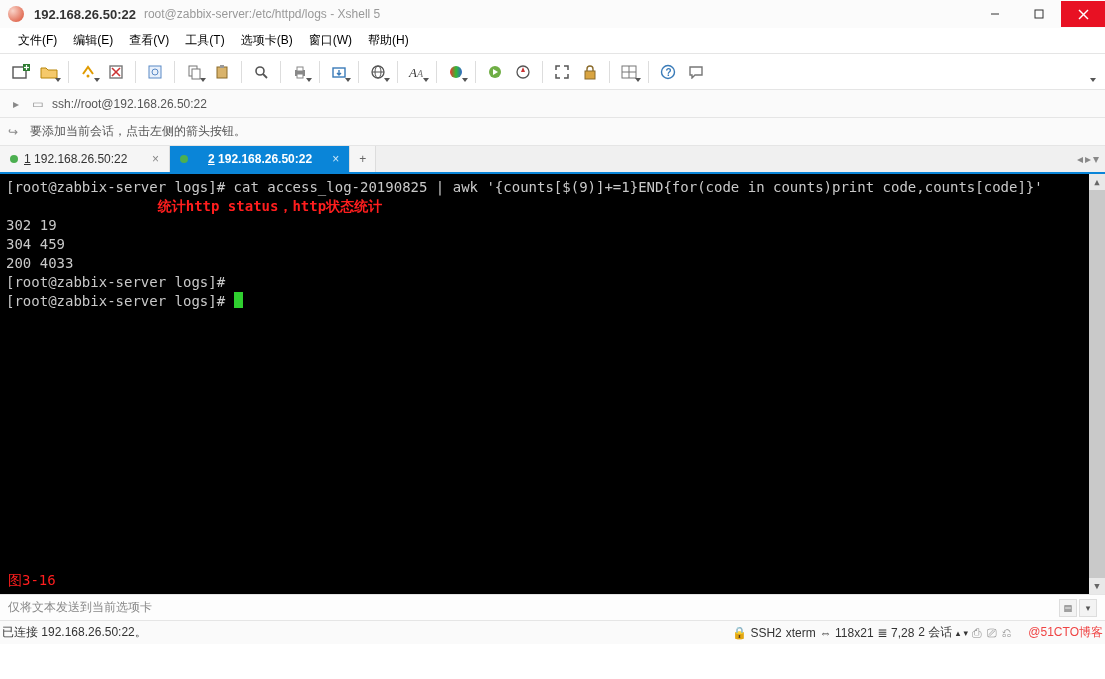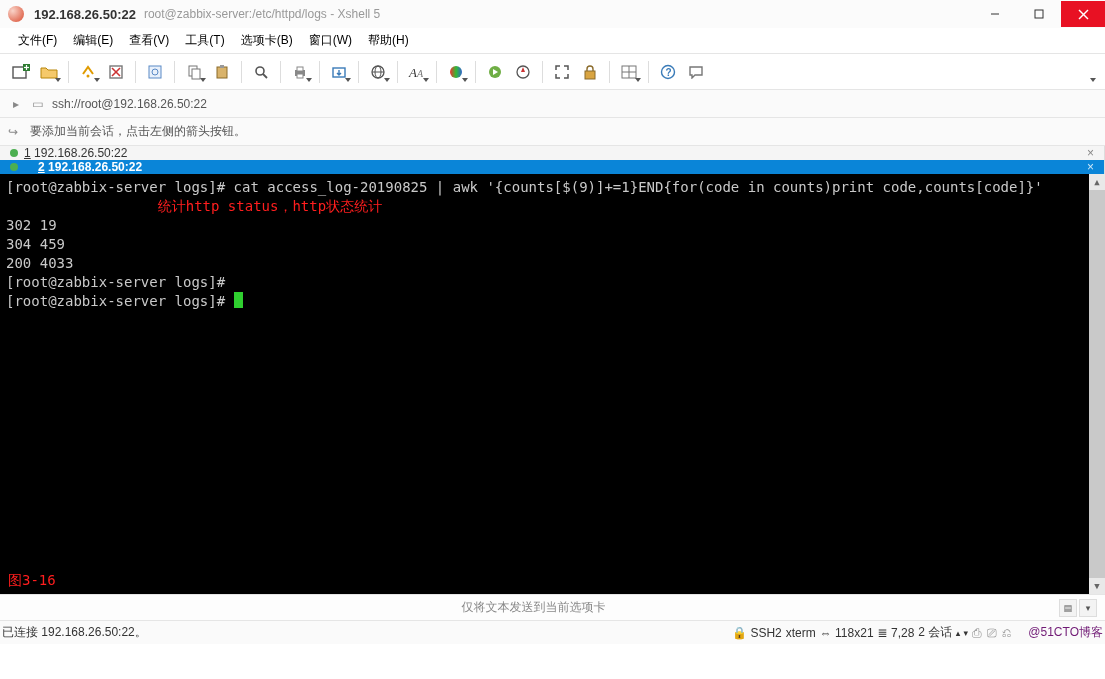"1 192.168.26.50:22" .tabbar { flex-direction: column -> none }
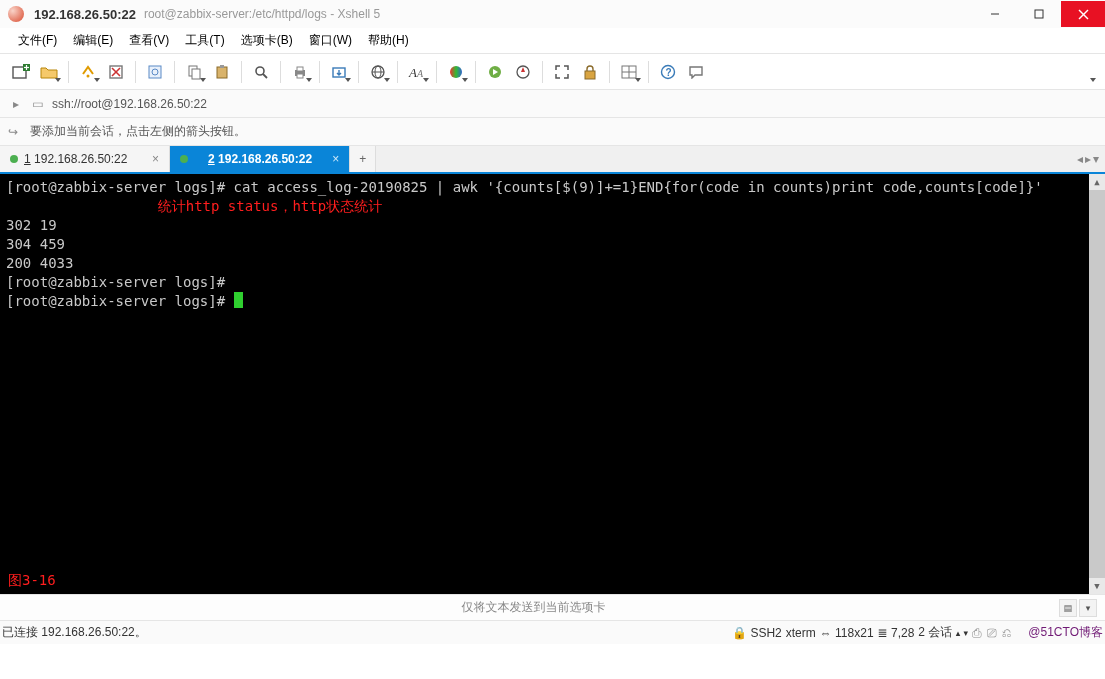"统计http status，http状态统计" .terminal .ann { font-weight: normal -> bold }
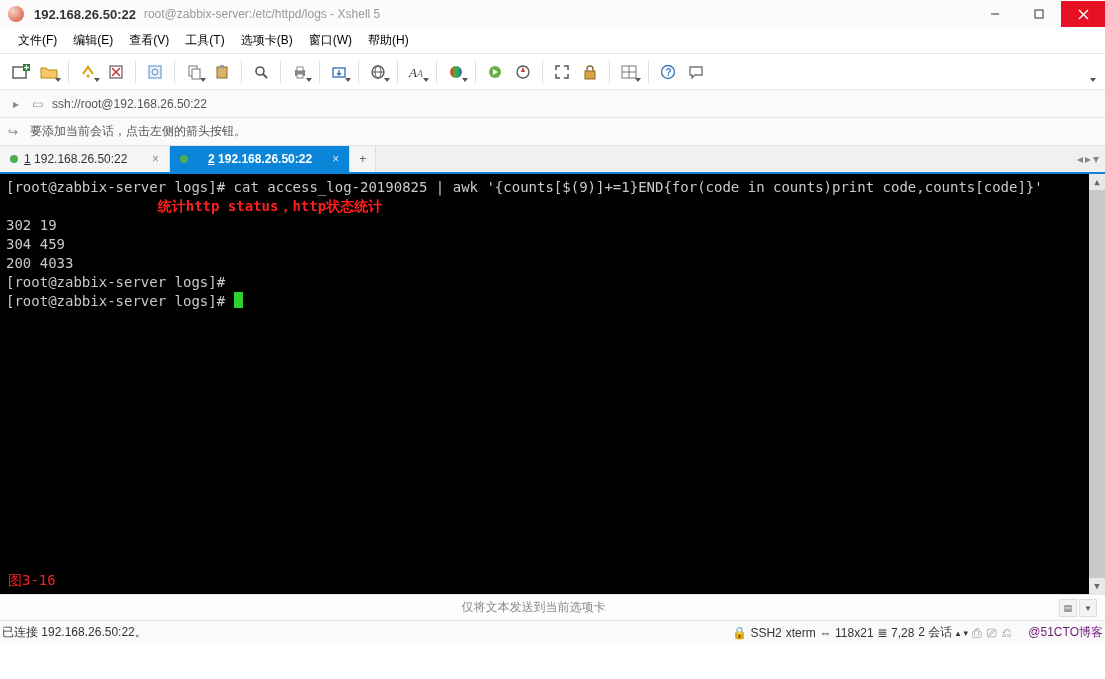"仅将文本发送到当前选项卡" .sendbar { text-align: center -> none }
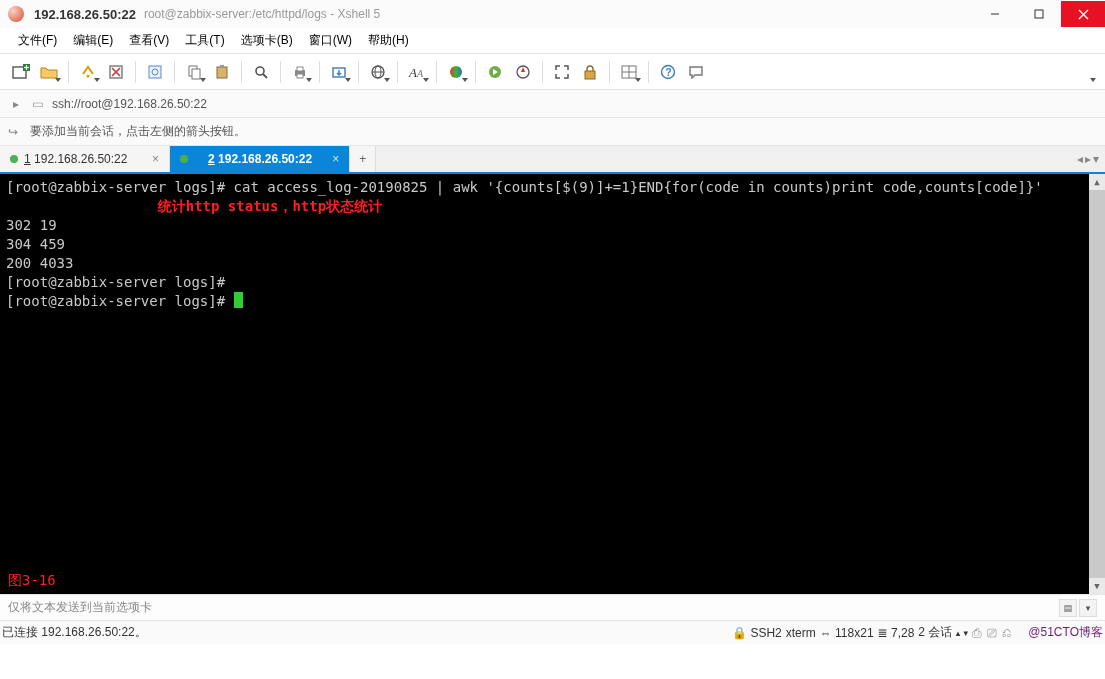"@51CTO博客" .statusbar .wm { color: #701a75 -> #ef4444 }
